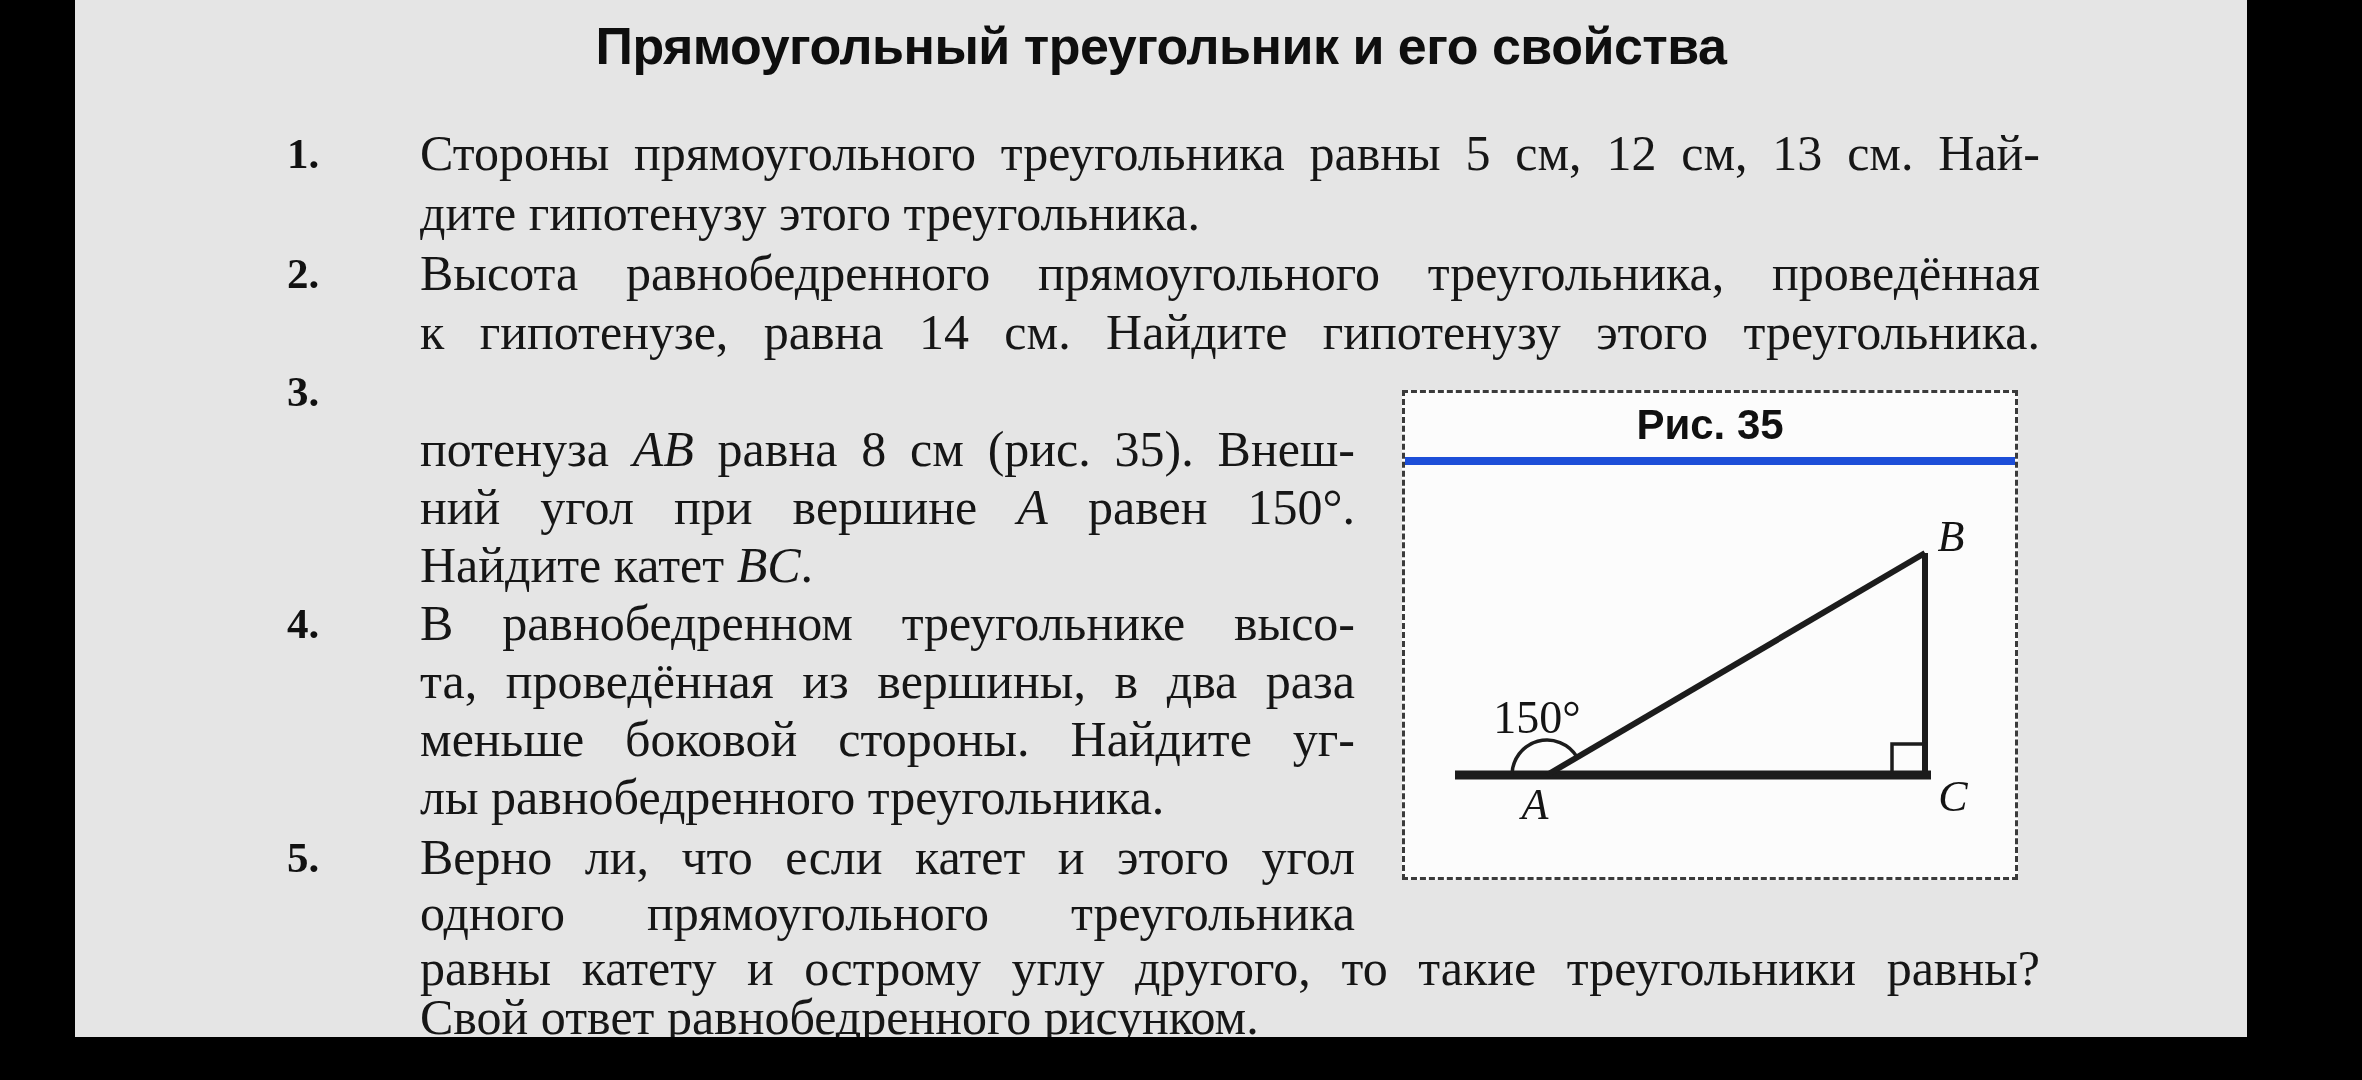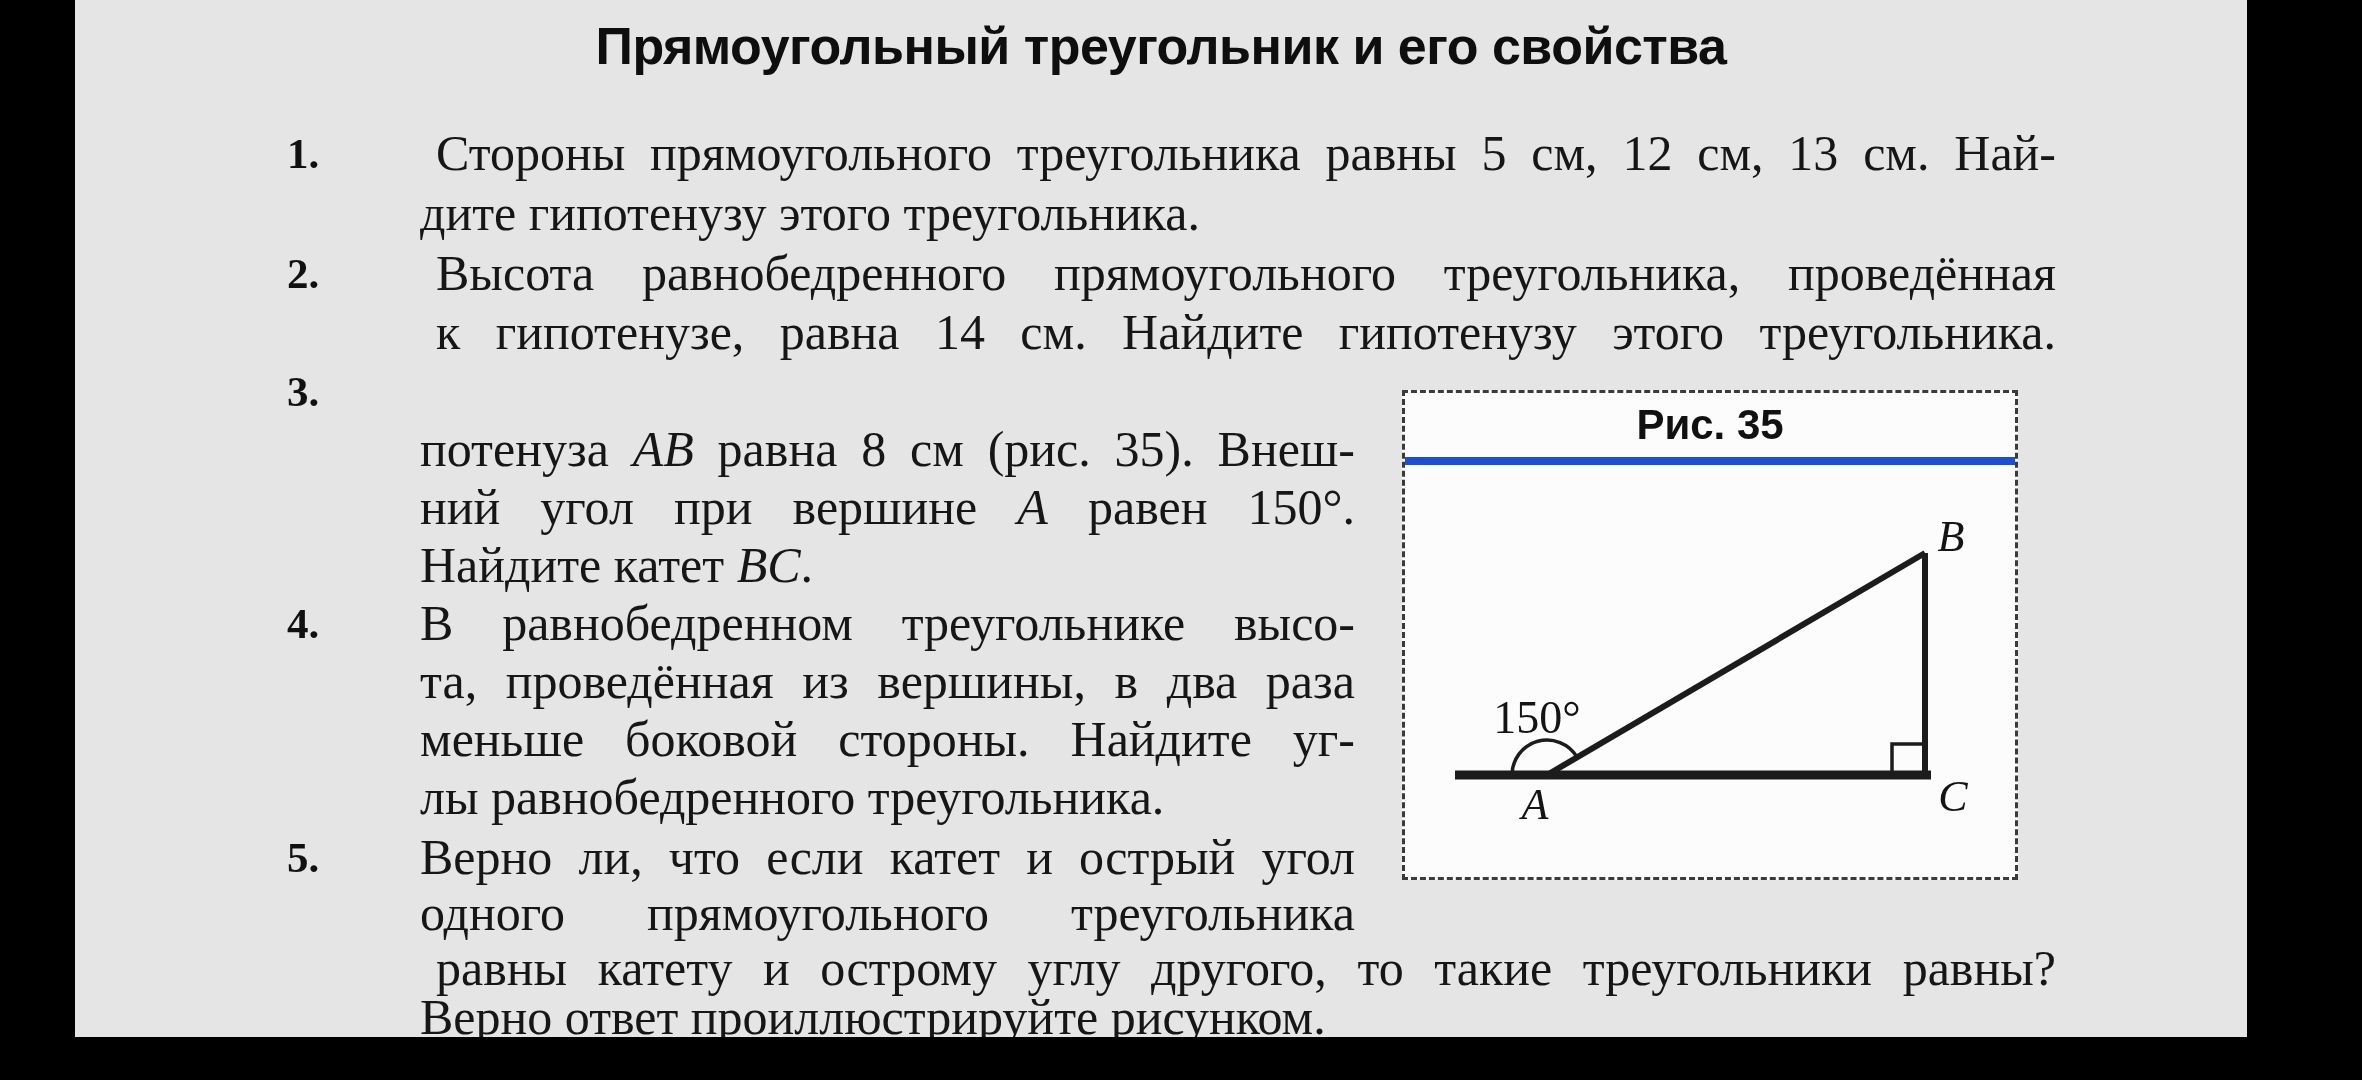"Стороны прямоугольного треугольника" .full { margin-left: 16px -> none }
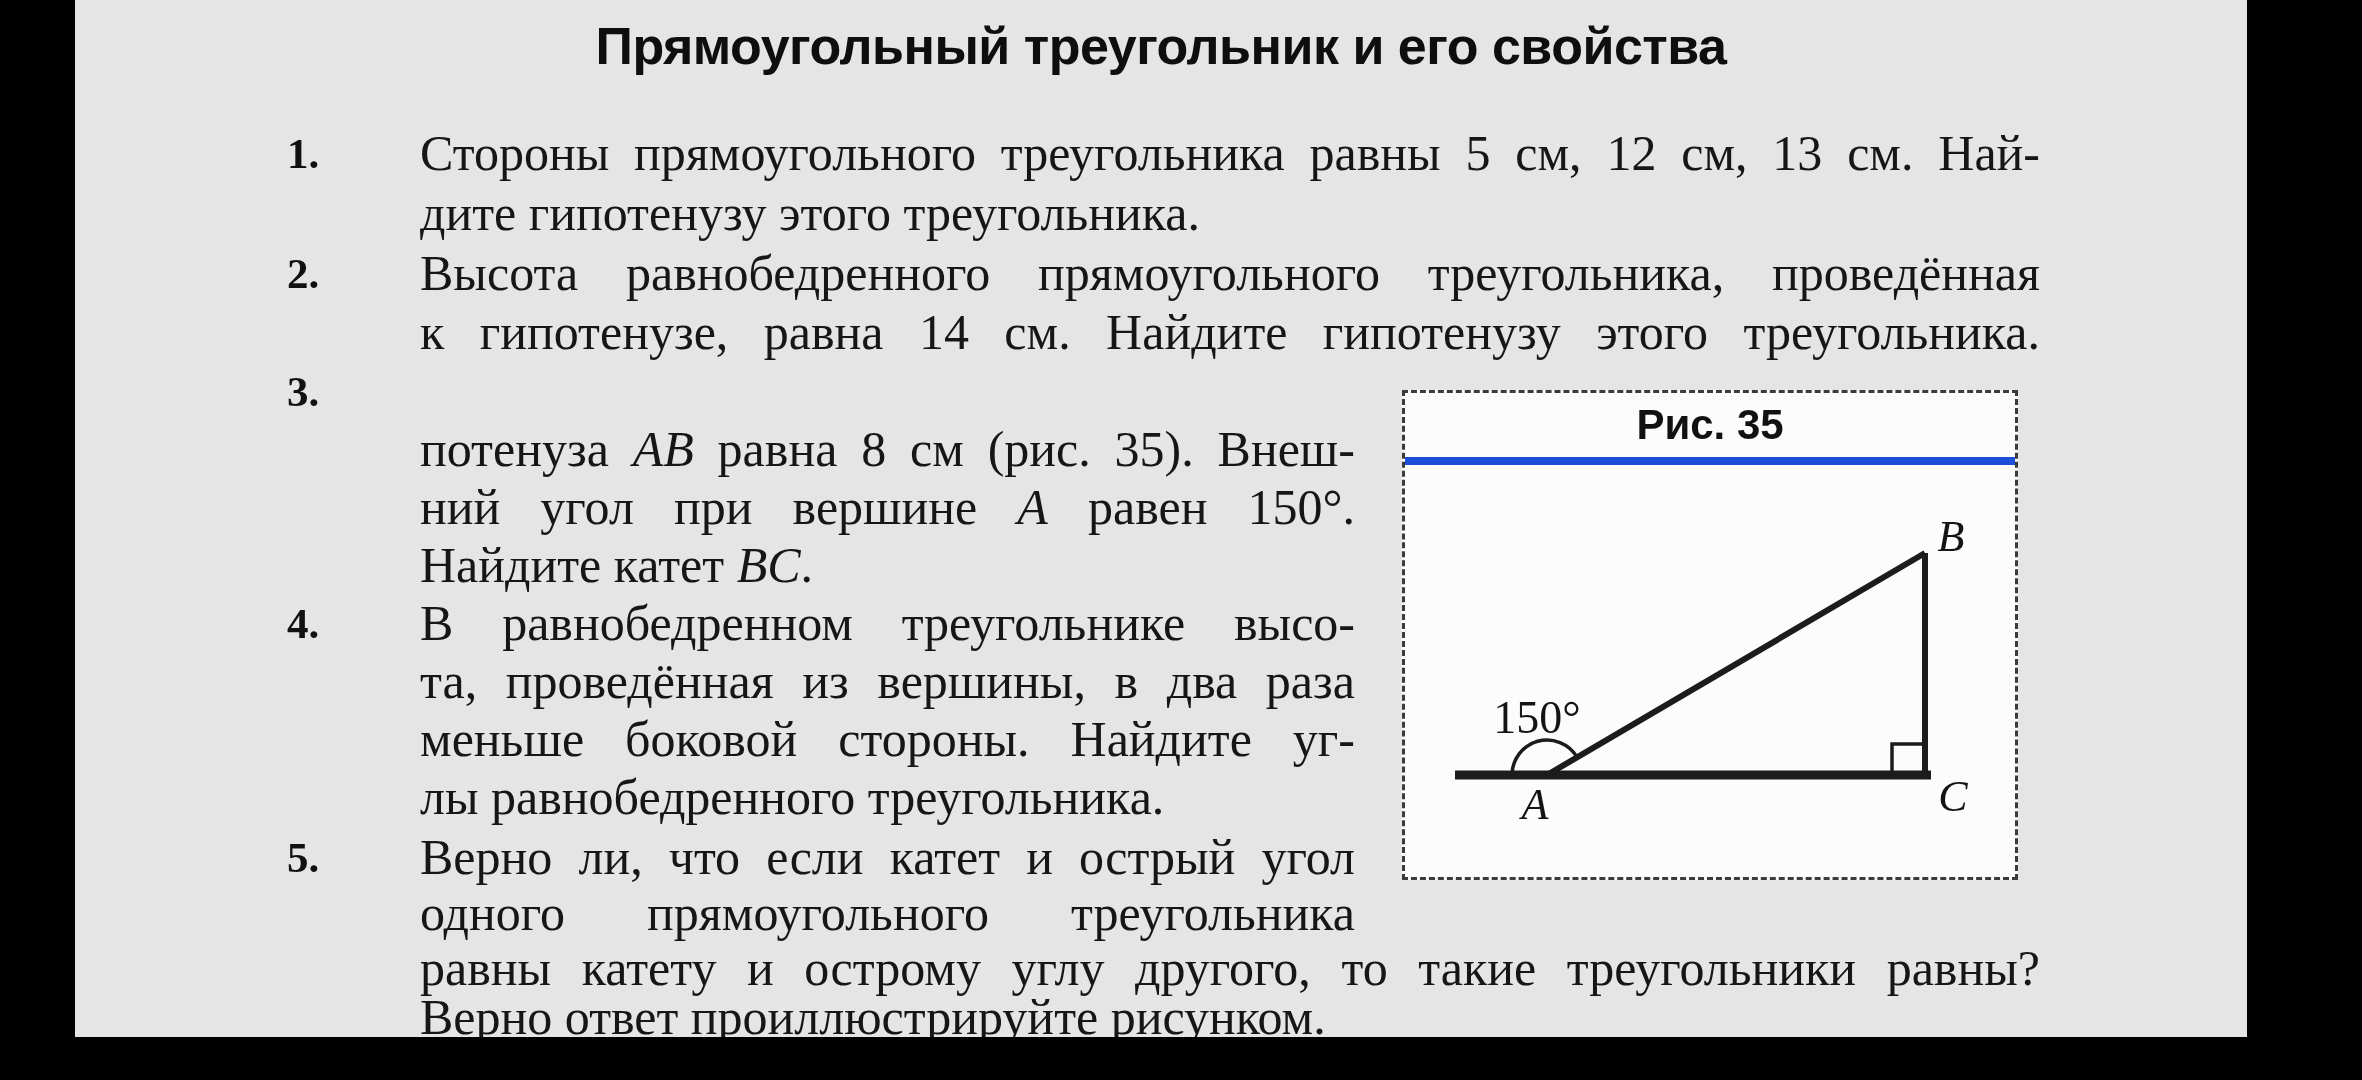"Верно ли, что если катет" span { text: острый -> этого }
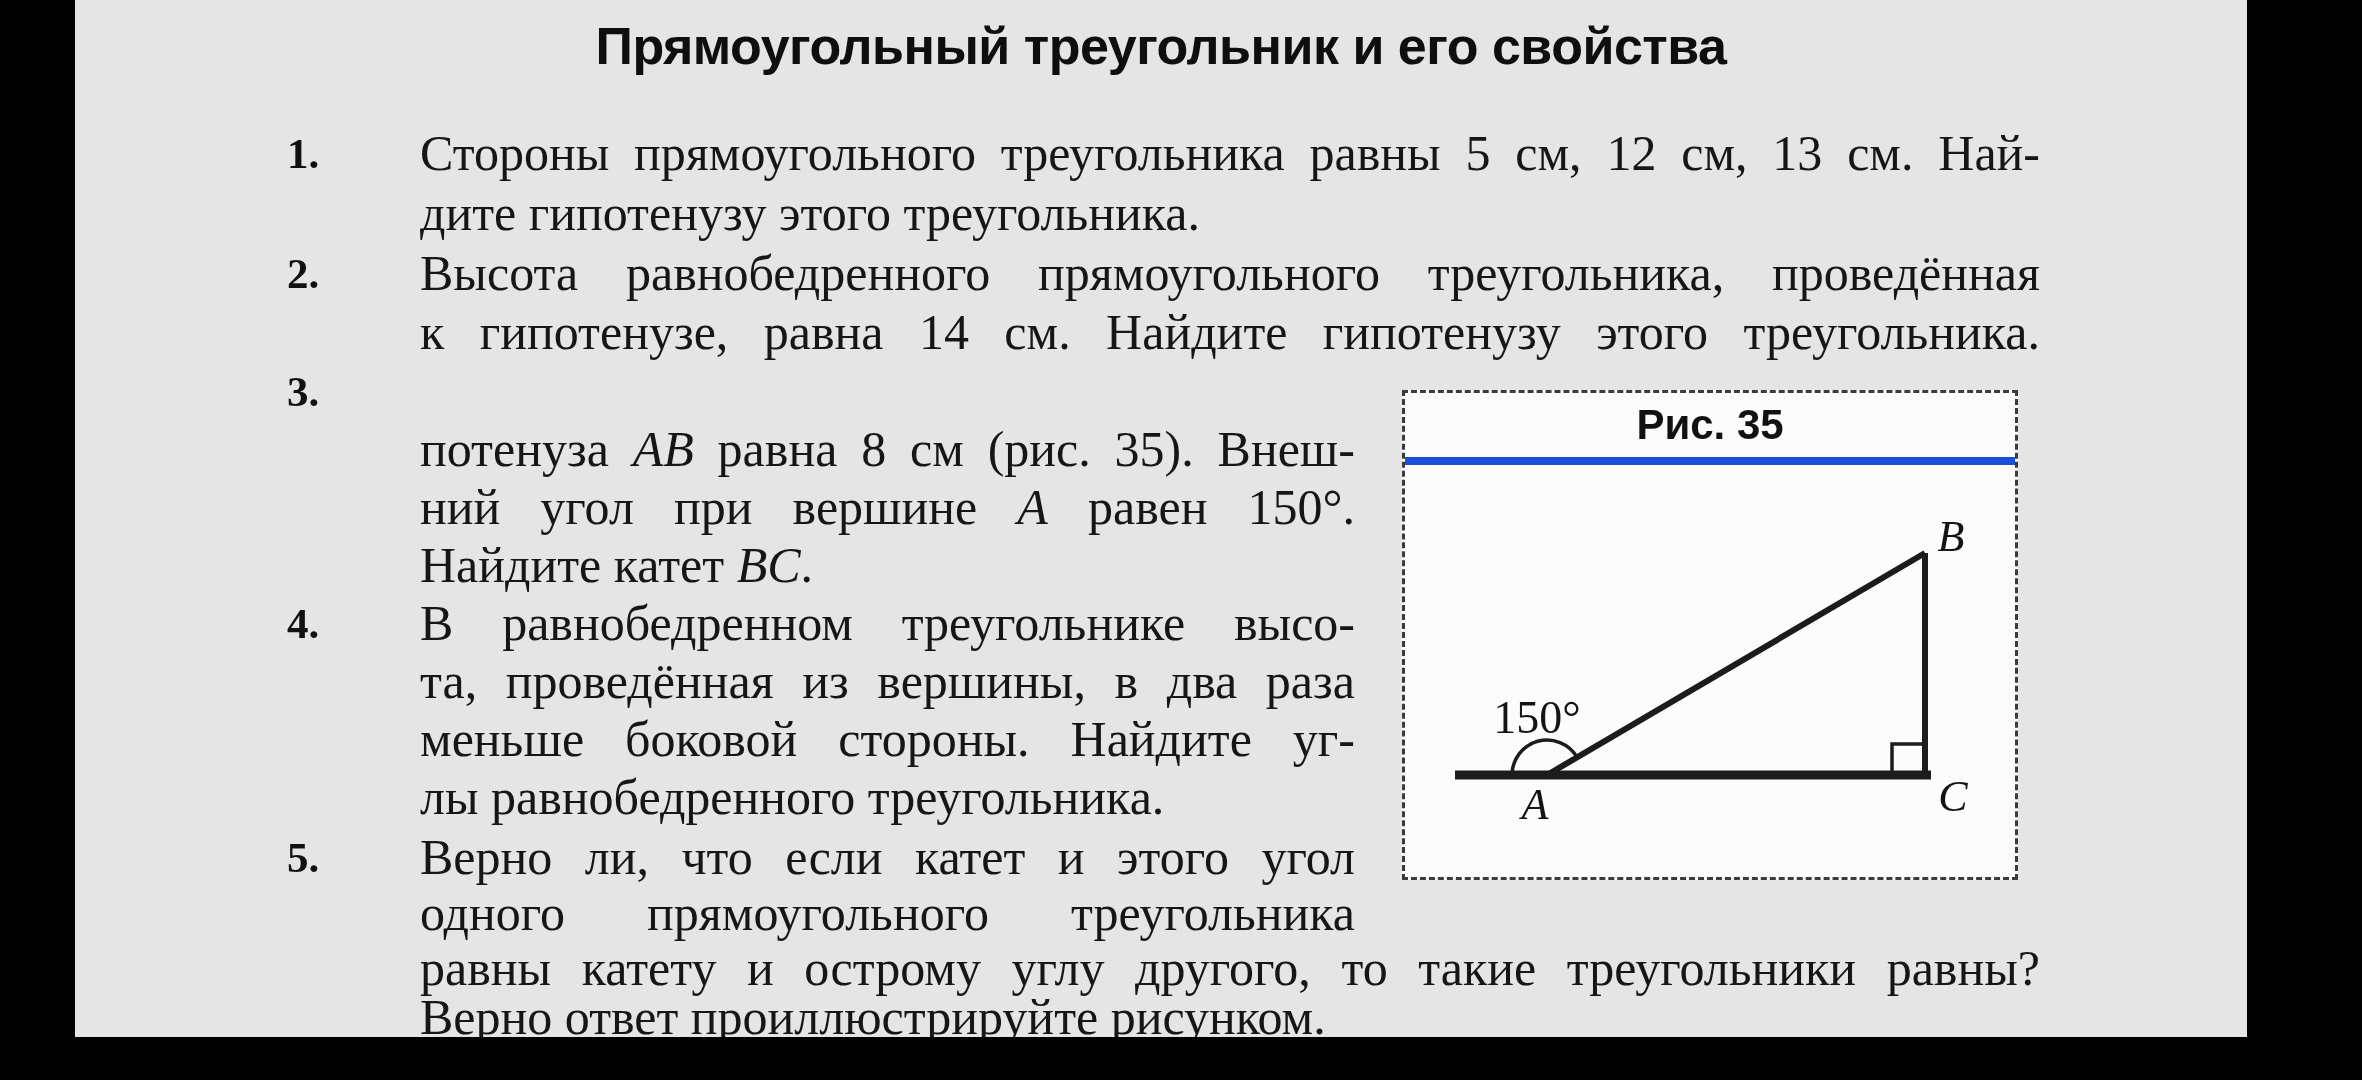"Верно ответ проиллюстрируйте рисунком." span { text: Верно ответ проиллюстрируйте -> Свой ответ равнобедренного }
